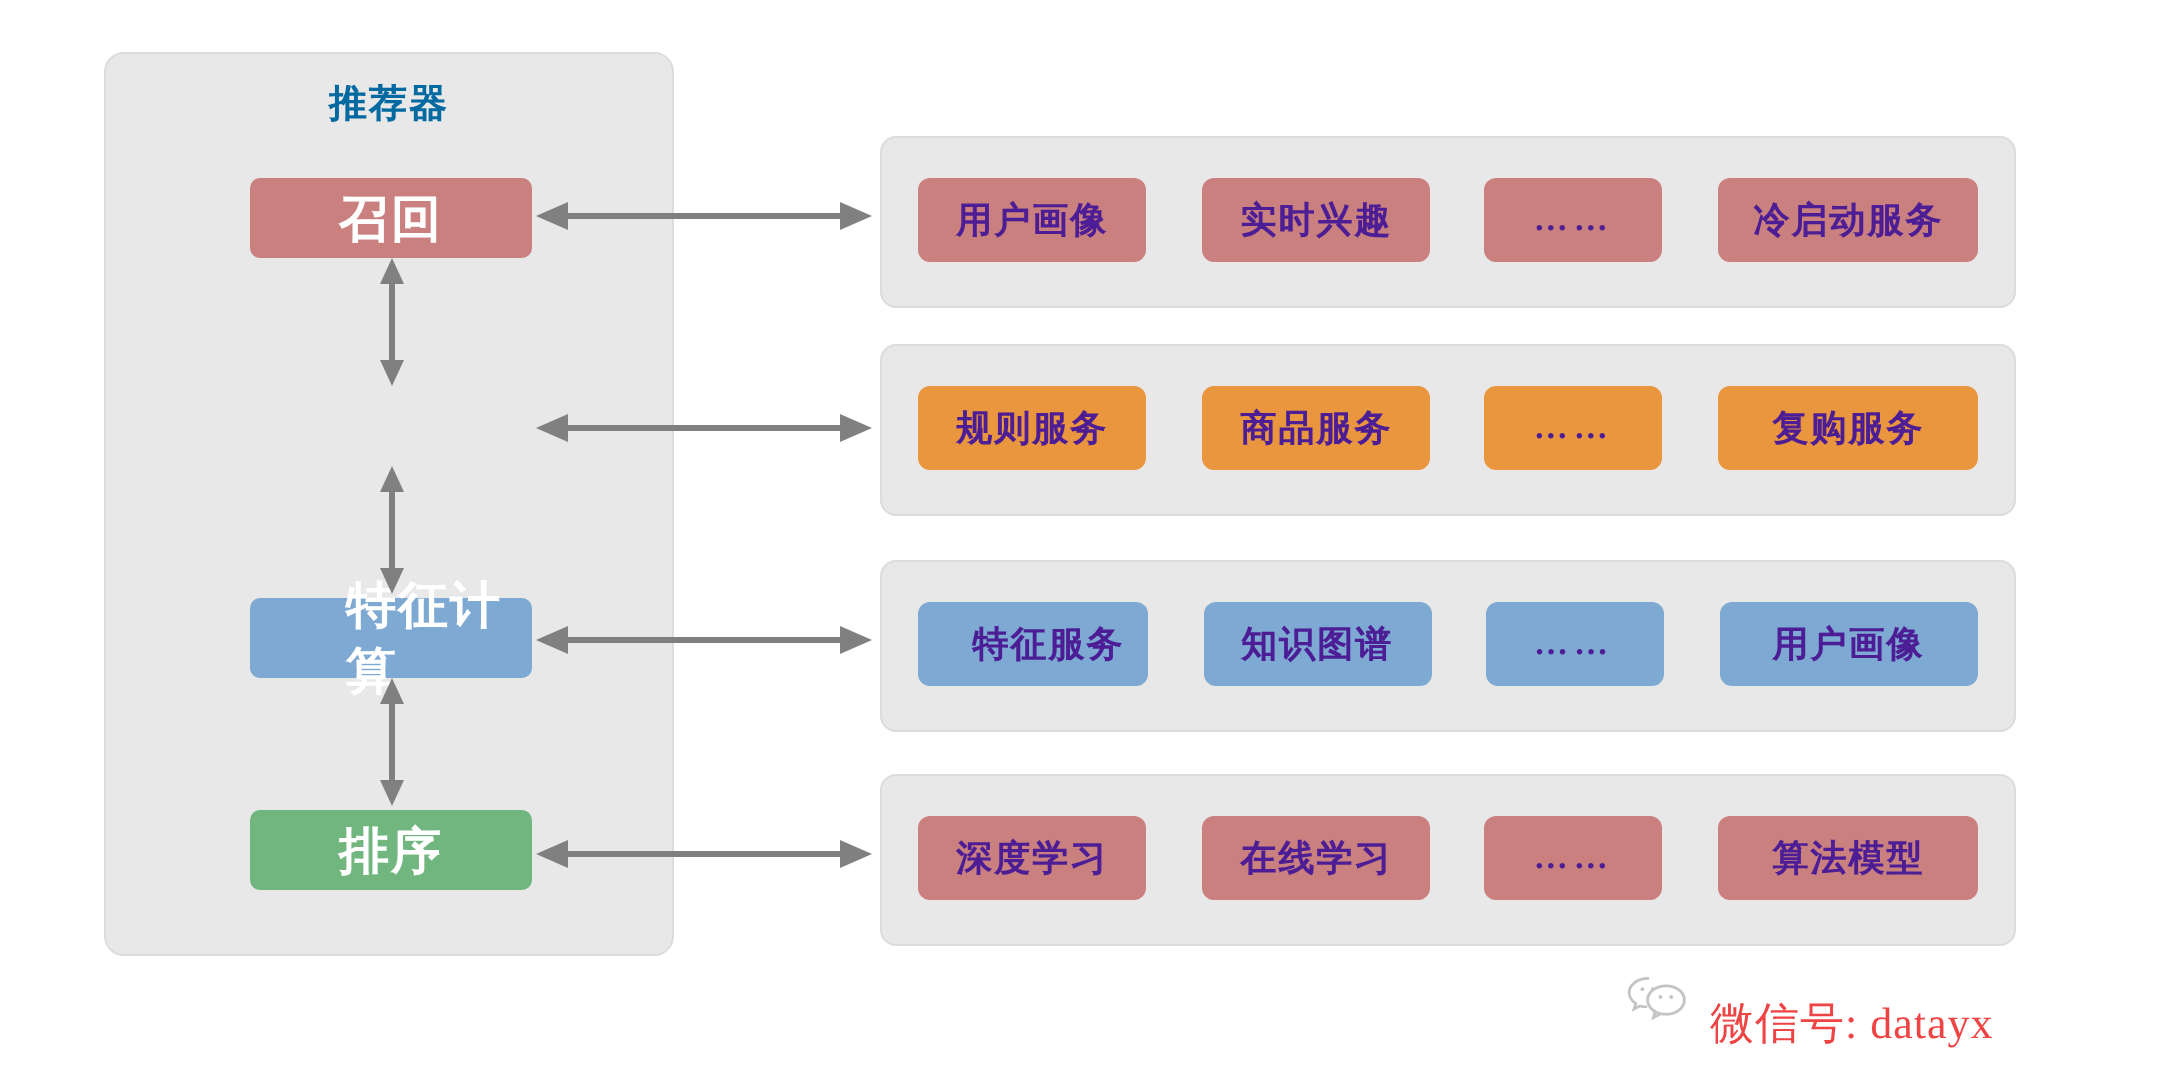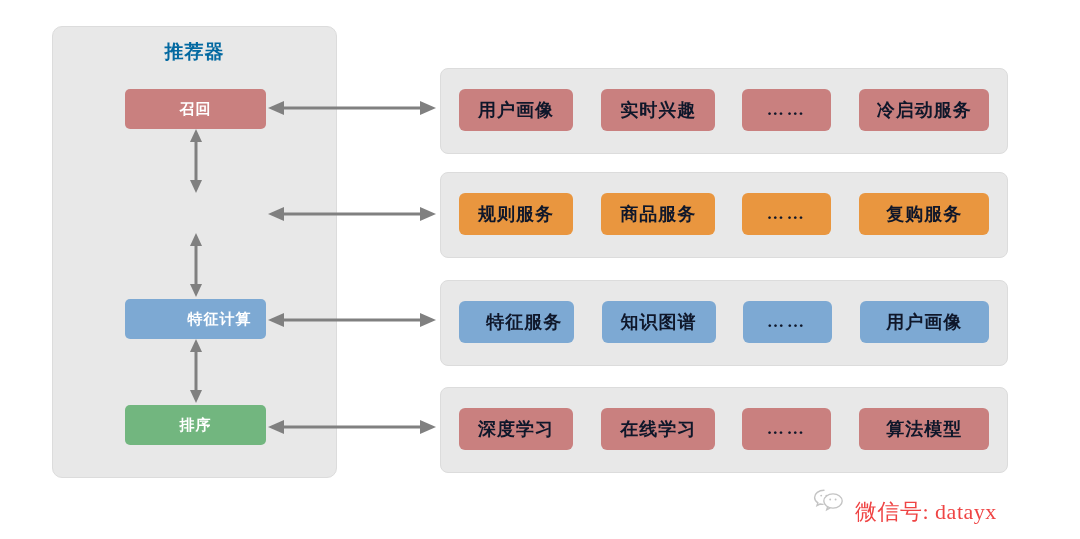"召回" .stage-box { font-size: 15px -> 25px }
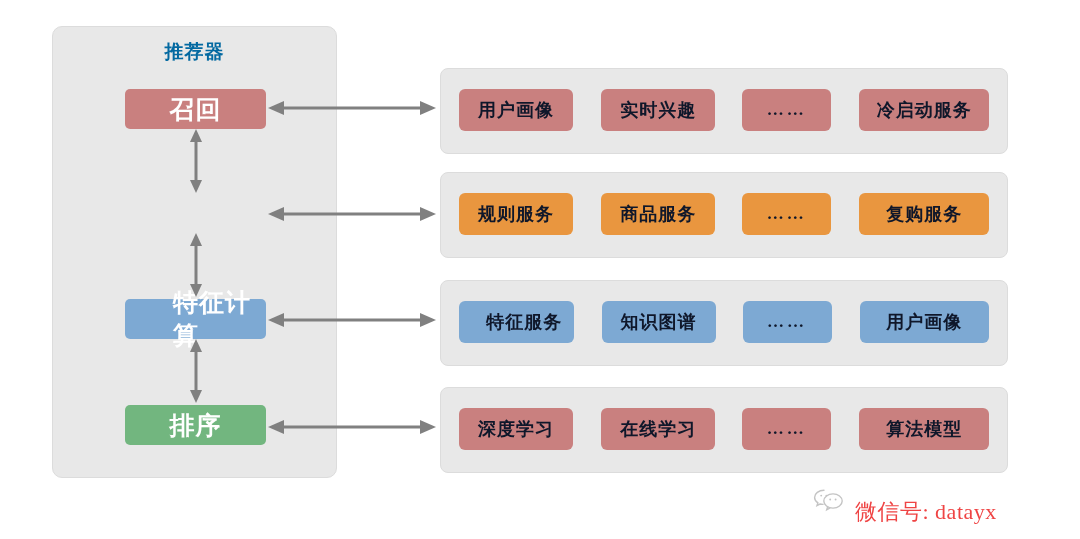"用户画像" .chip { color: #0f172a -> #4c1d95 }
